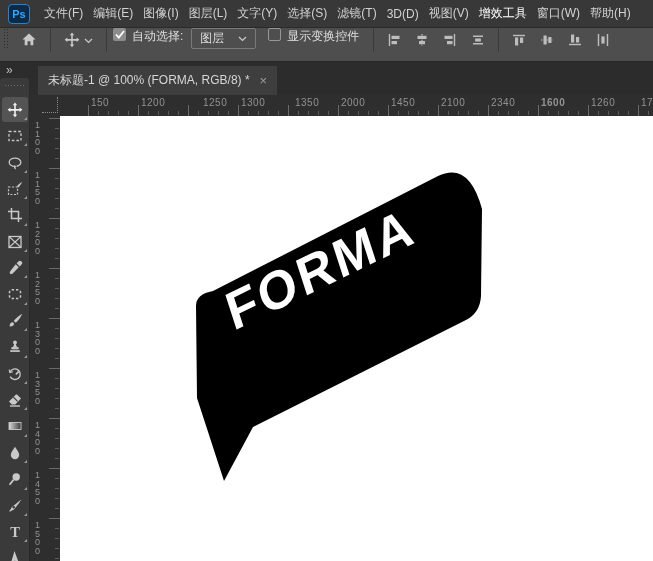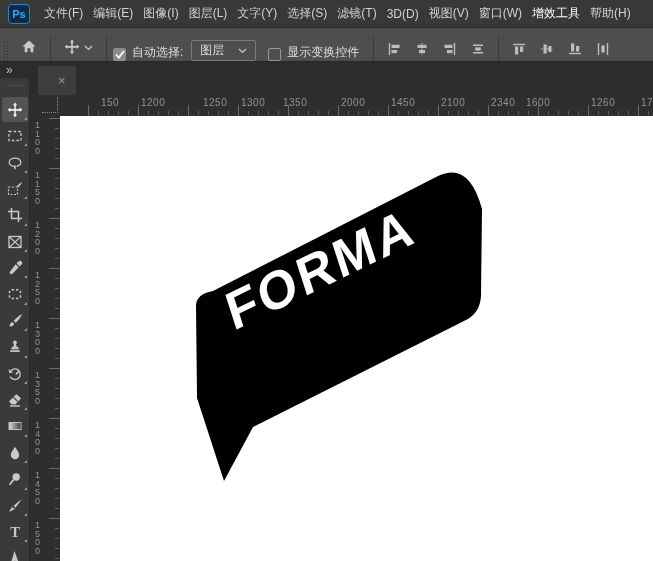"窗口(W)" div.menu-item { order: before "增效工具" -> after "增效工具" }
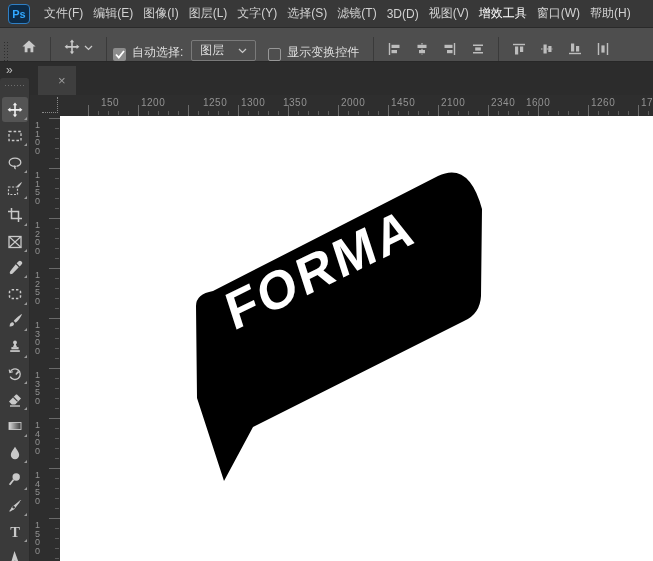"自动选择:" .optionsbar { align-items: flex-end -> flex-start }
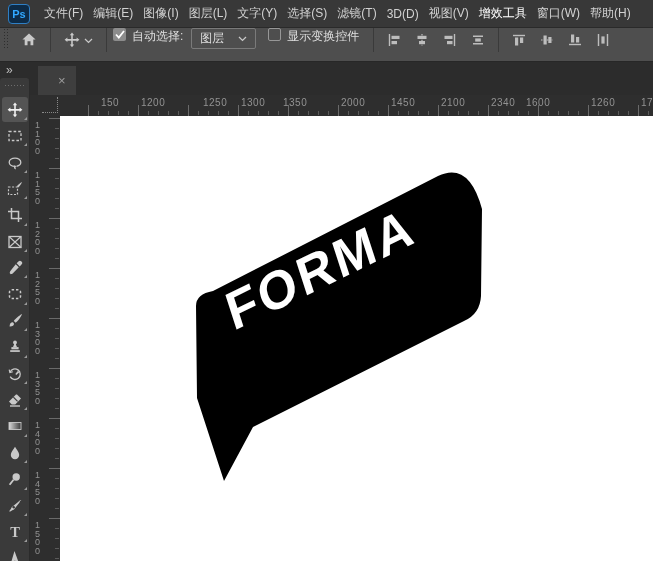"未标题-1 @ 100% (FORMA, RGB/8)" span { html: none -> <span>未标题-1 @ 100% (FORMA, RGB/8) *</span> }
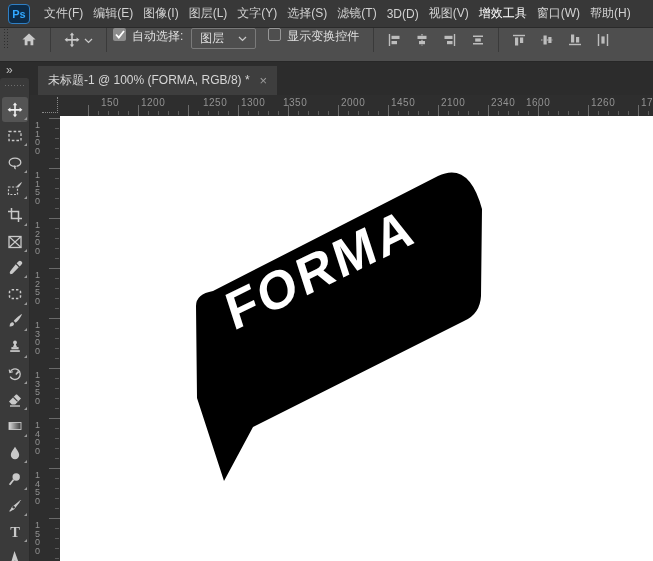"150" div.h-lab { left: 71px -> 61px }
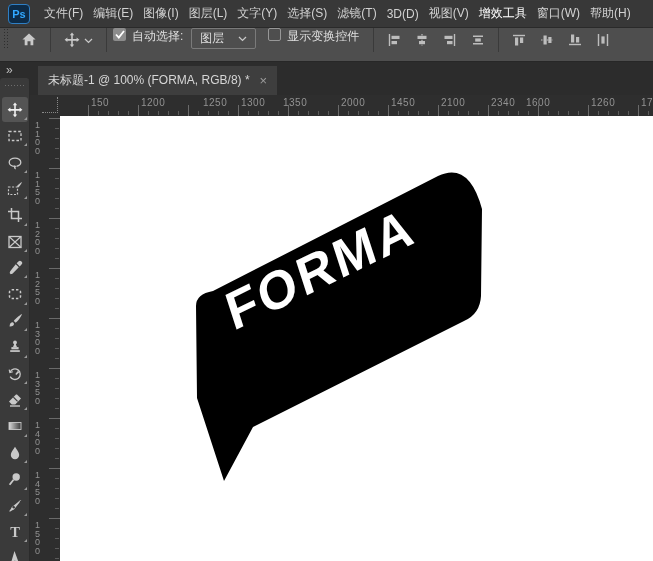"1350" div.h-lab { left: 253px -> 265px }
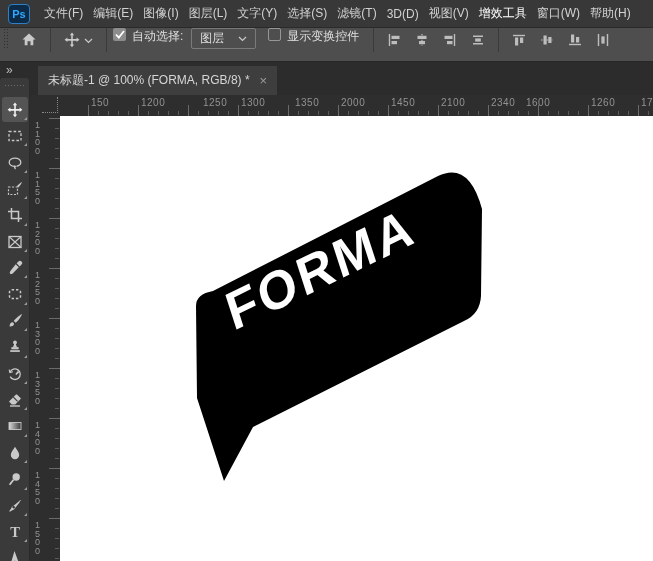"1600" div.h-lab { font-weight: none -> bold; left: 496px -> 511px }
